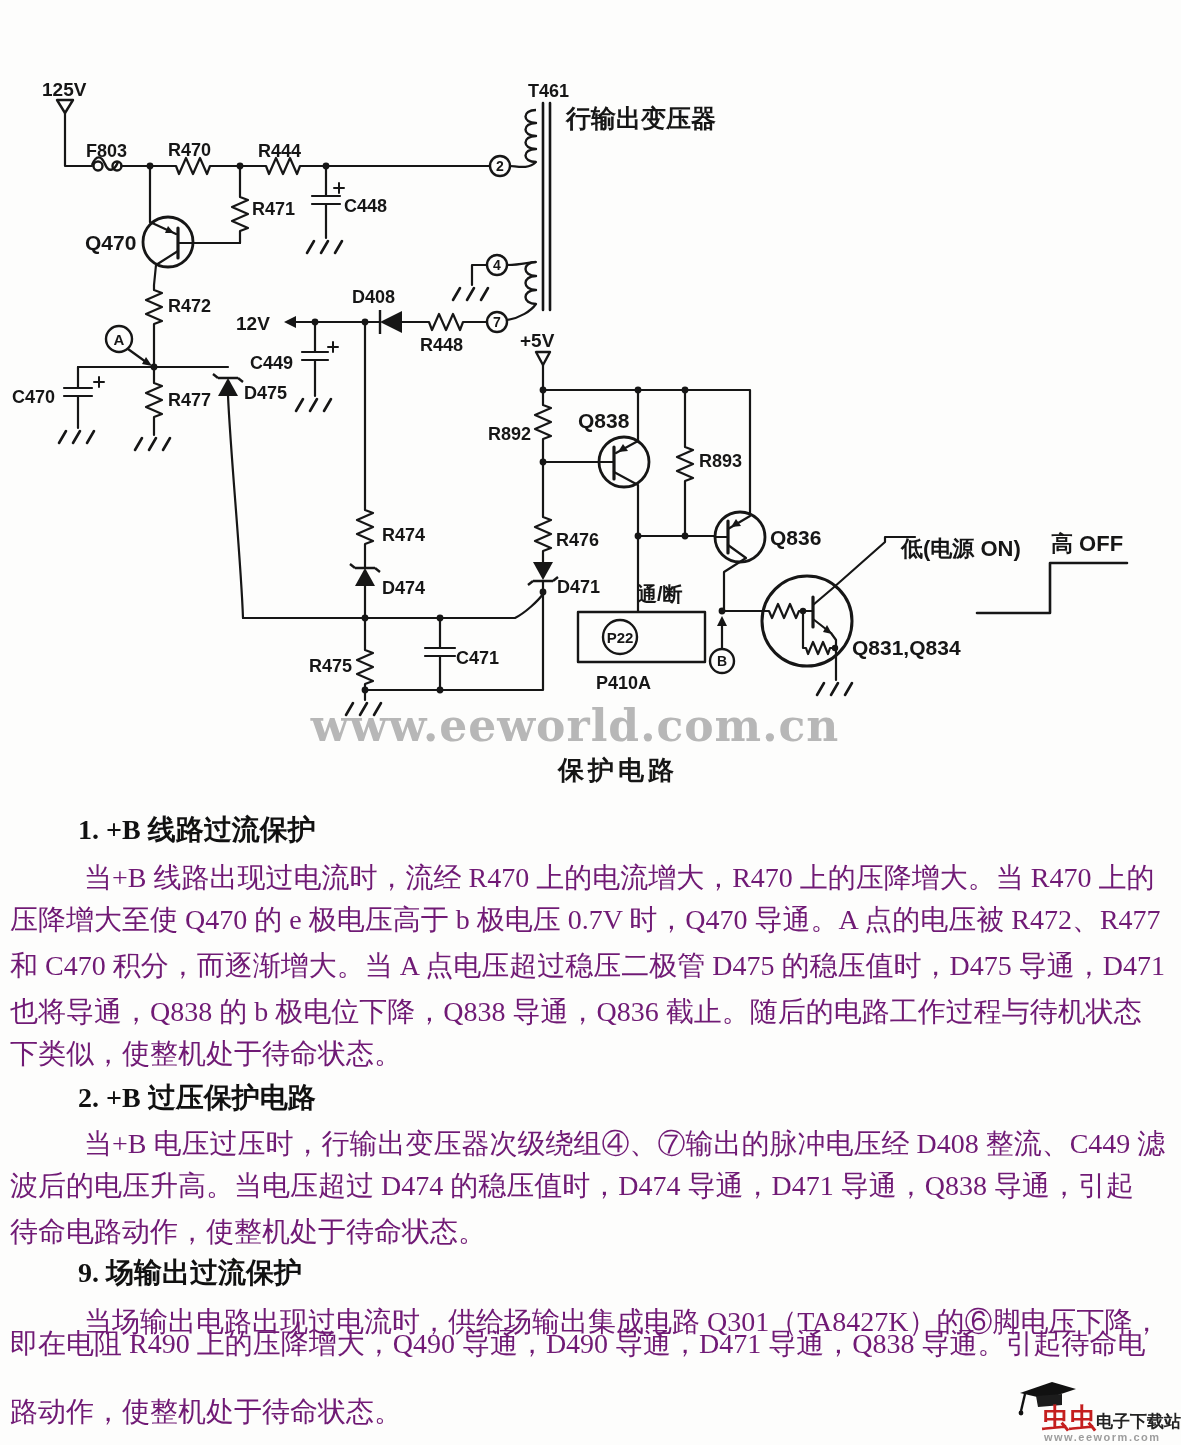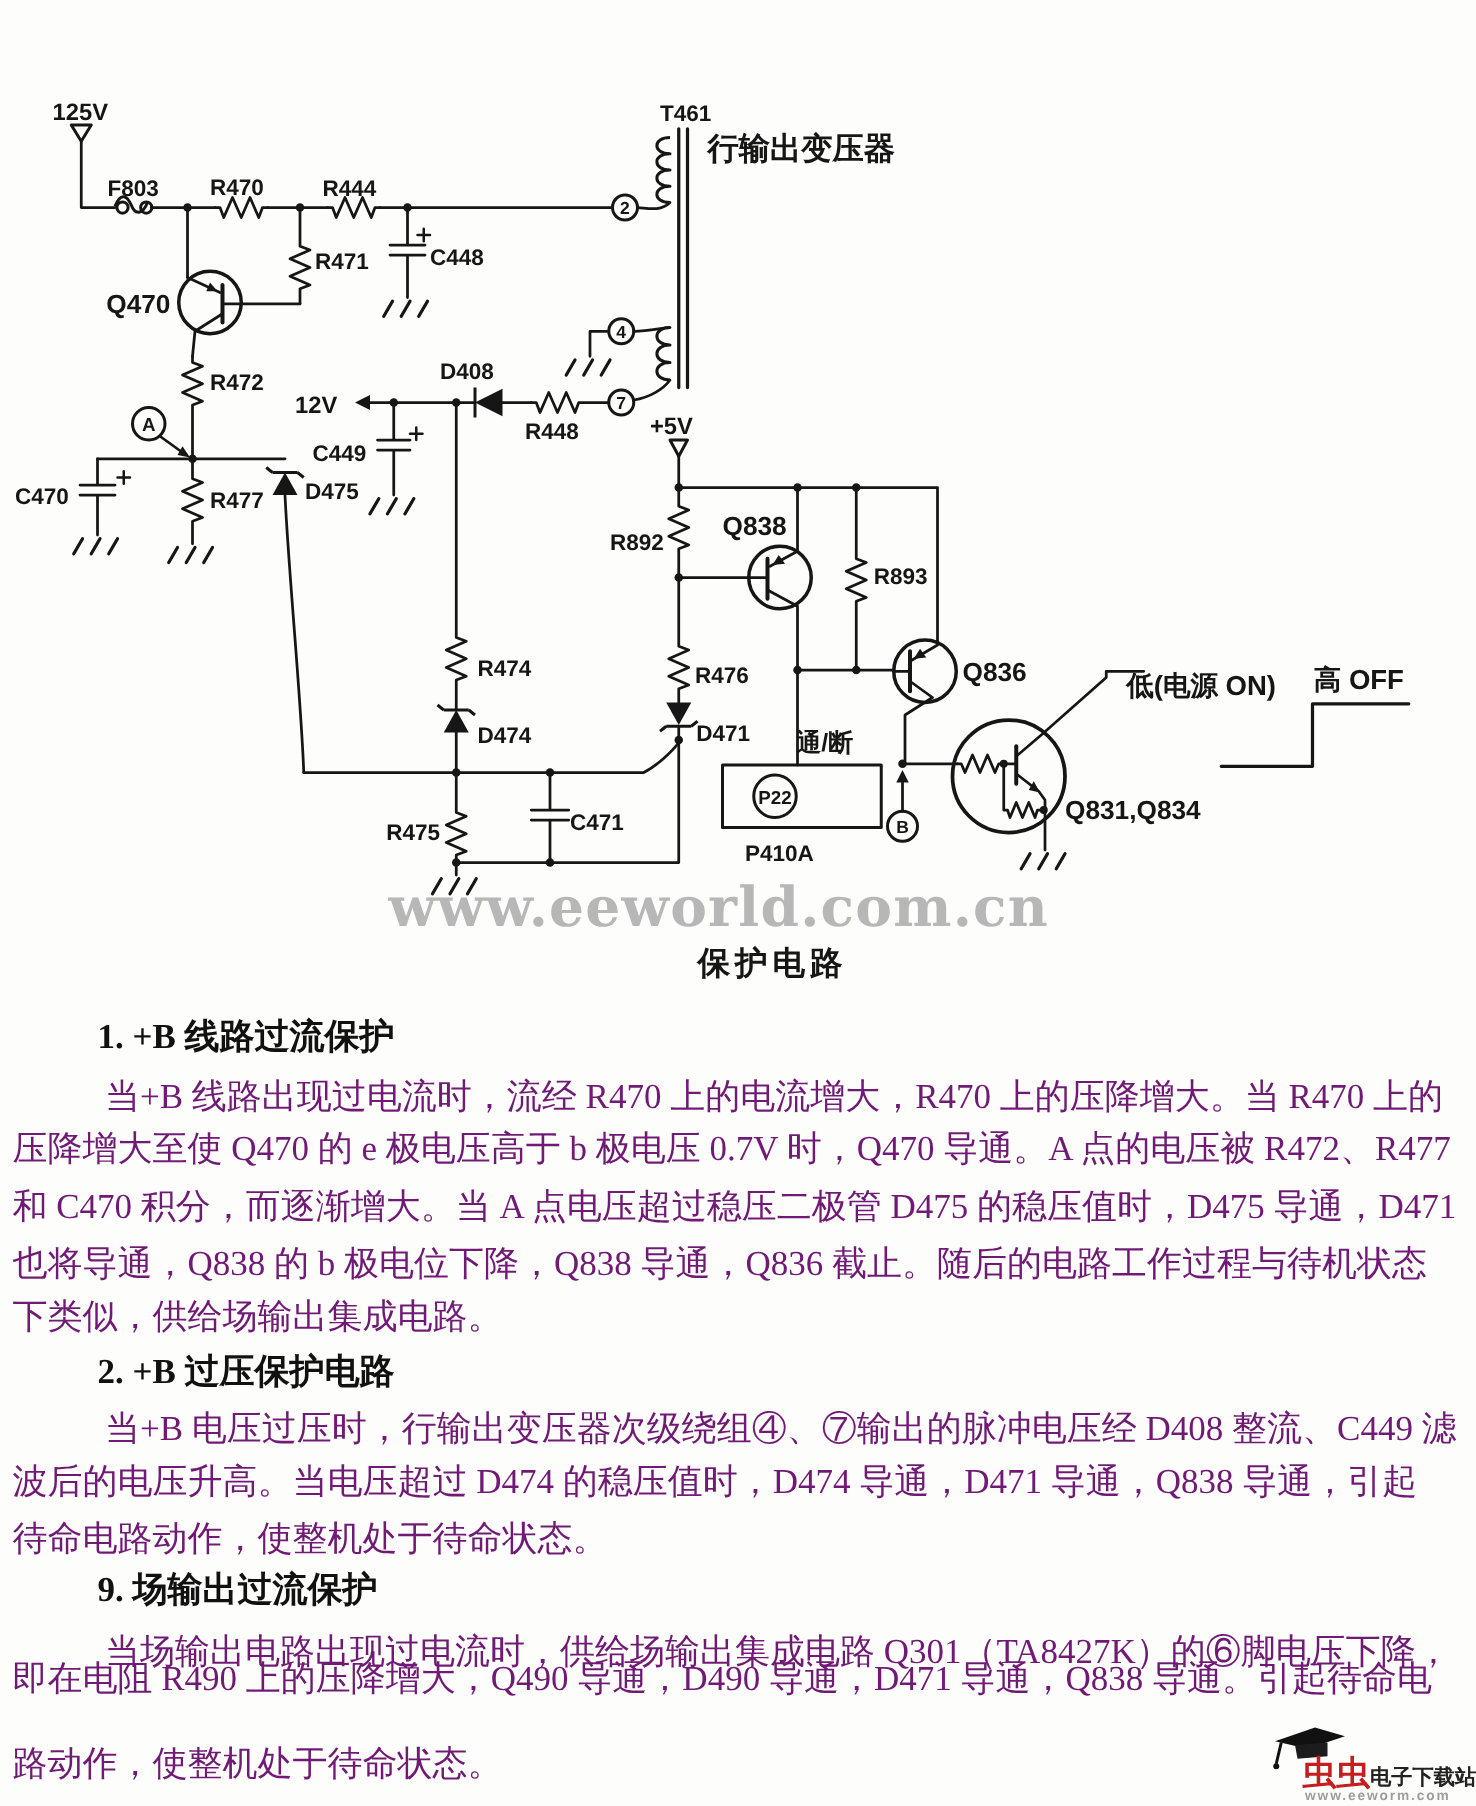"下类似，供给场输出集成电路。" div.tl { text: 供给场输出集成电路 -> 使整机处于待命状态 }
